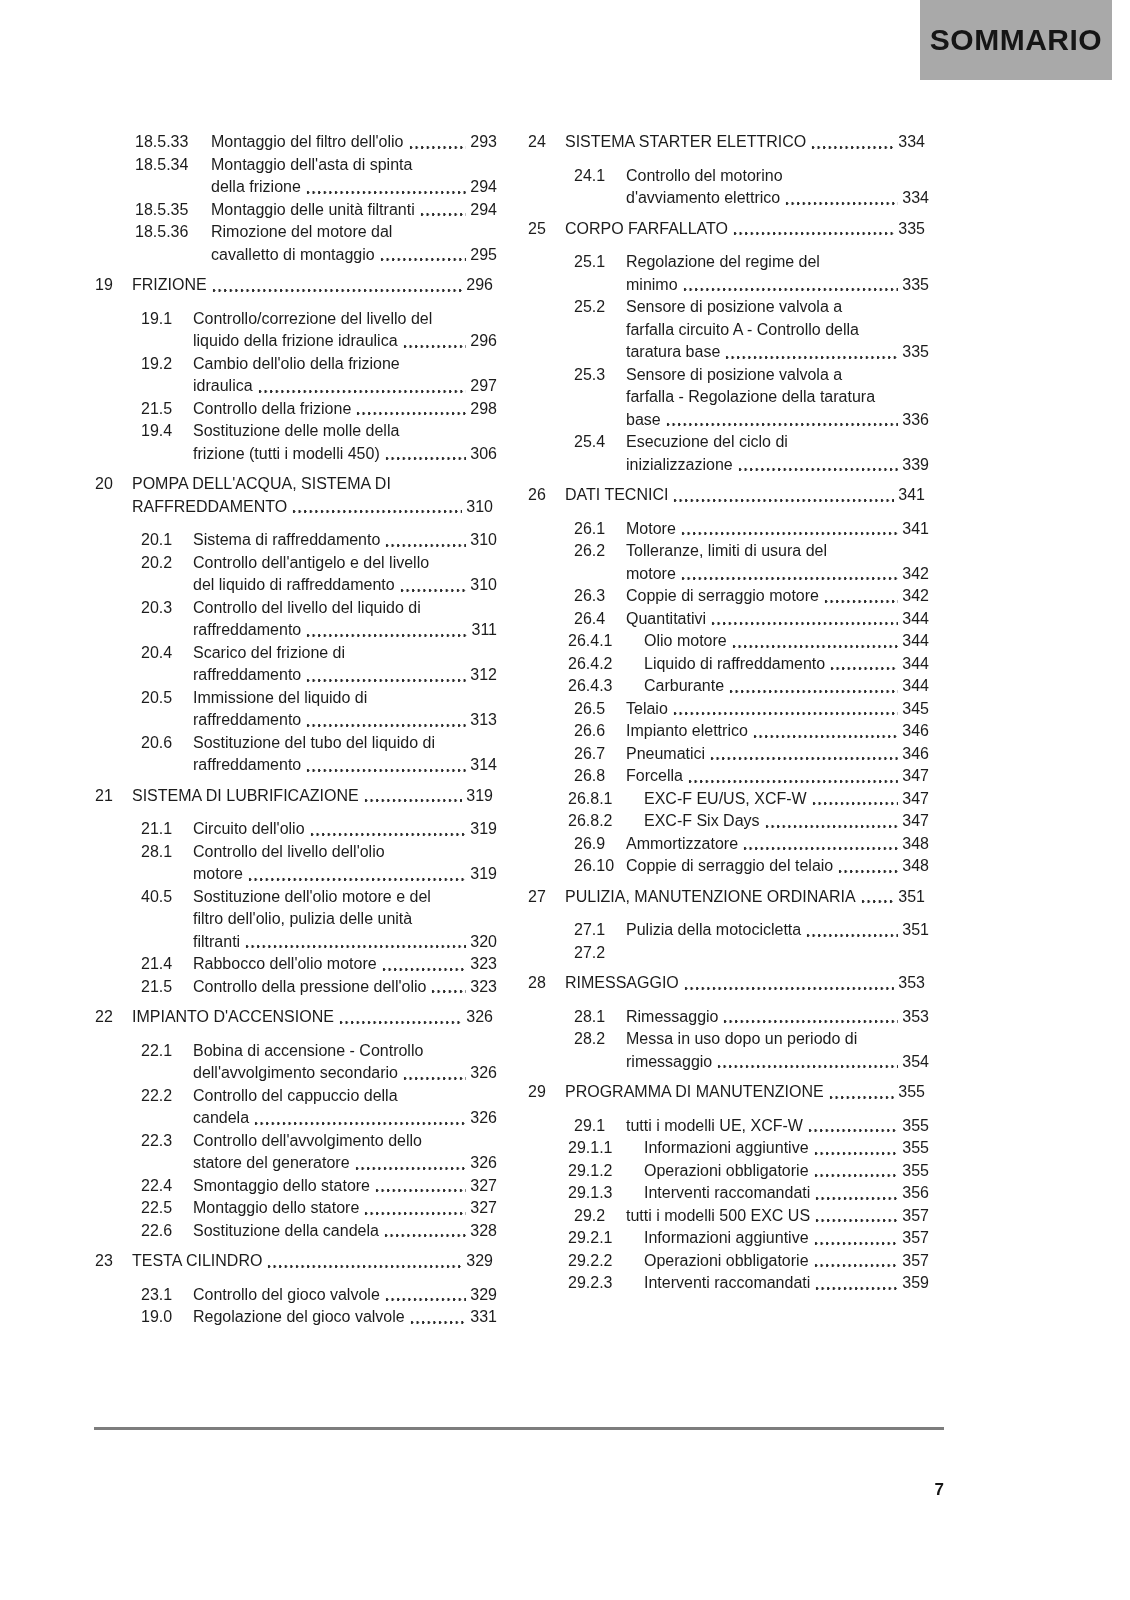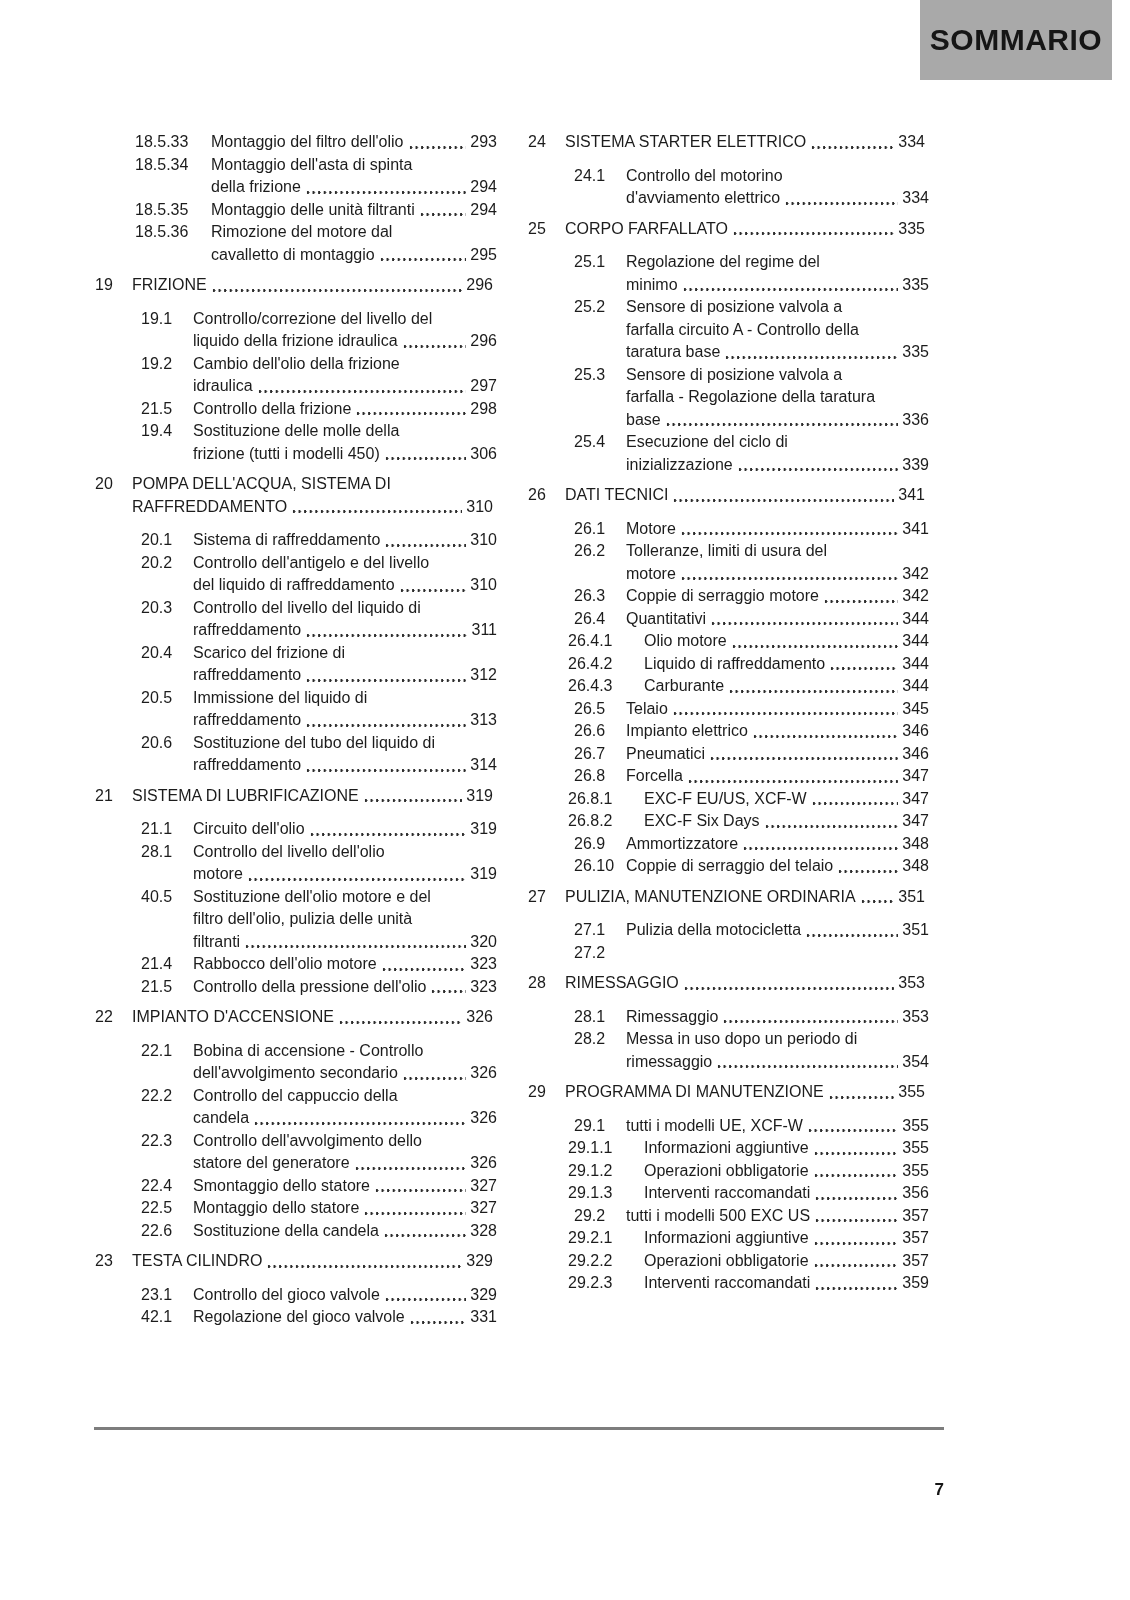"42.1" div.num { text: 42.1 -> 19.0 }
